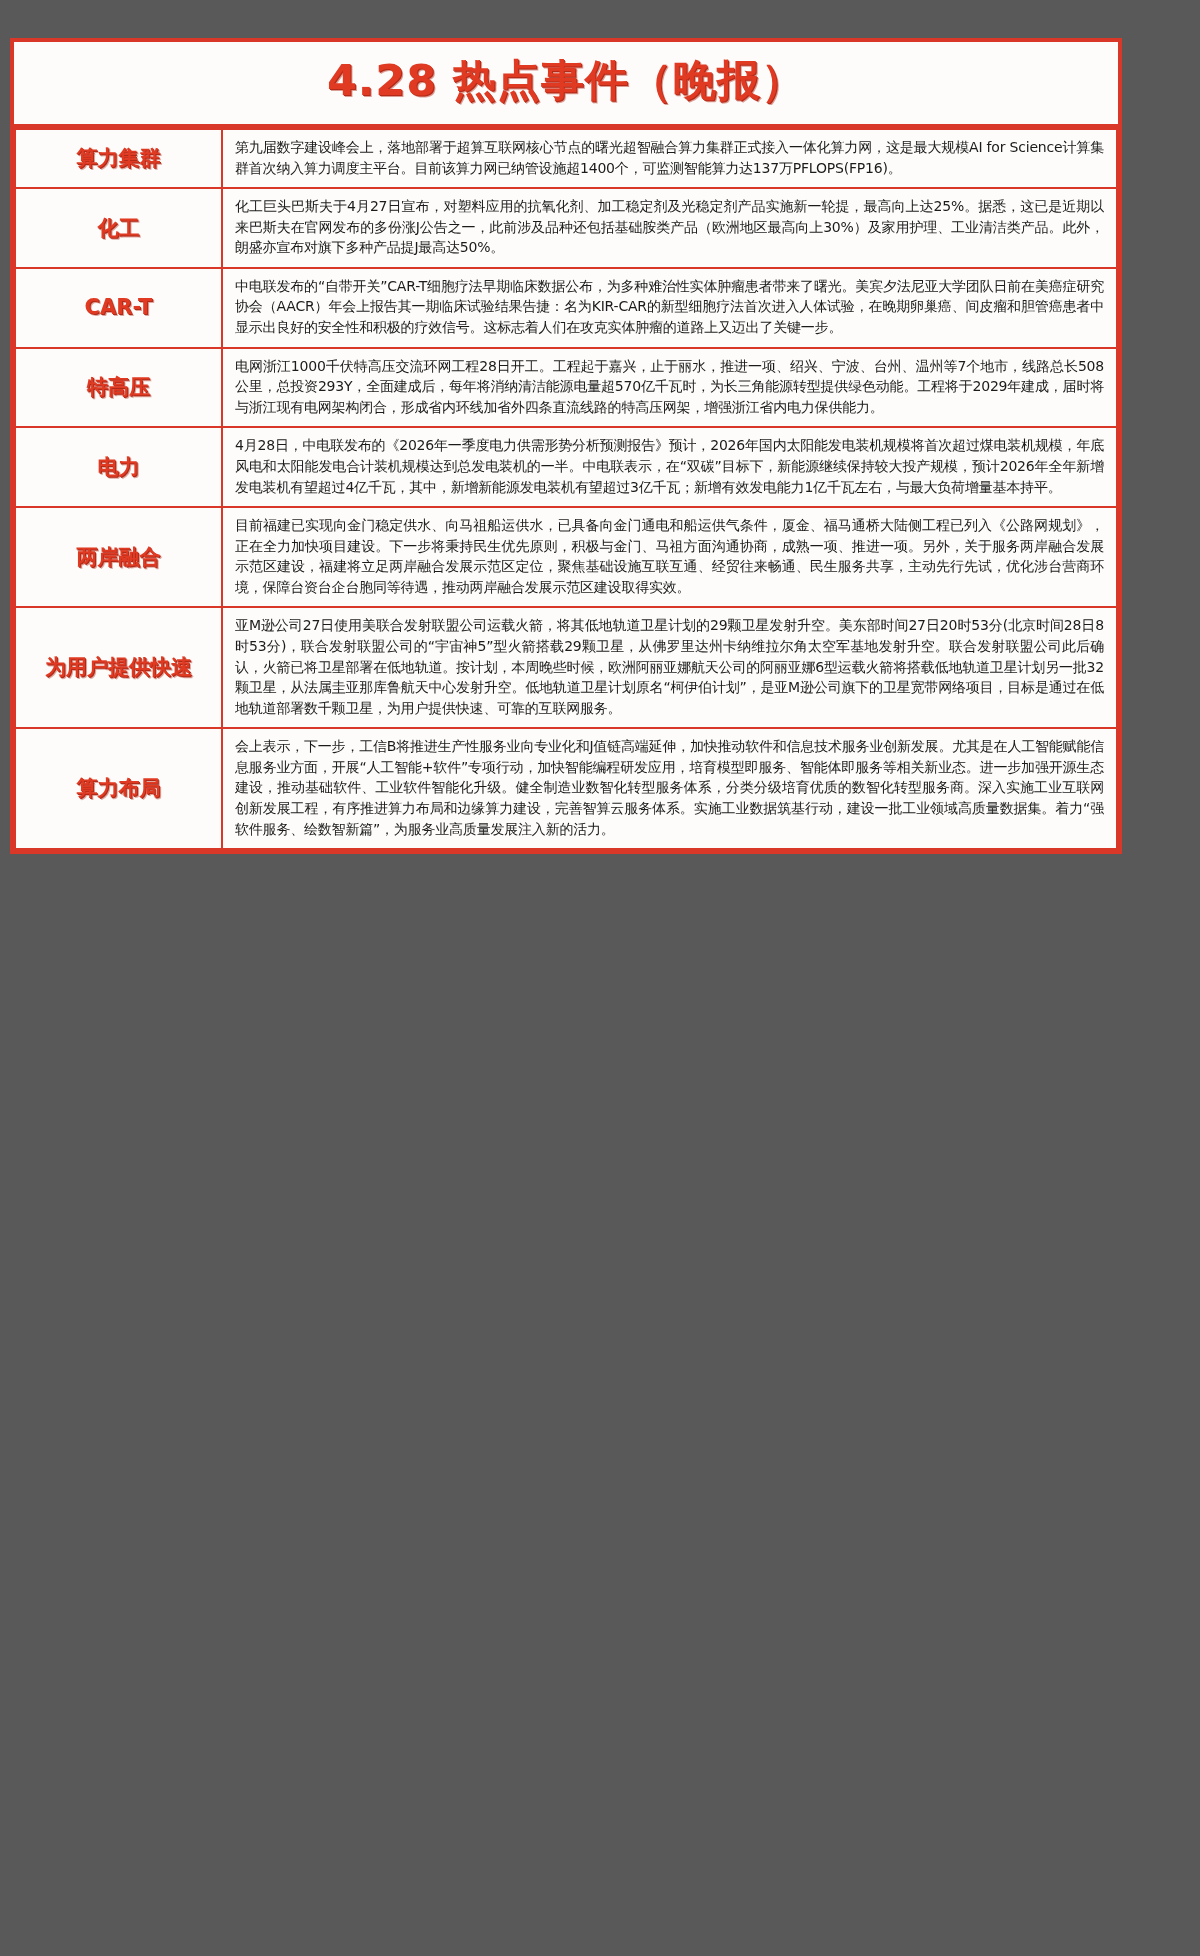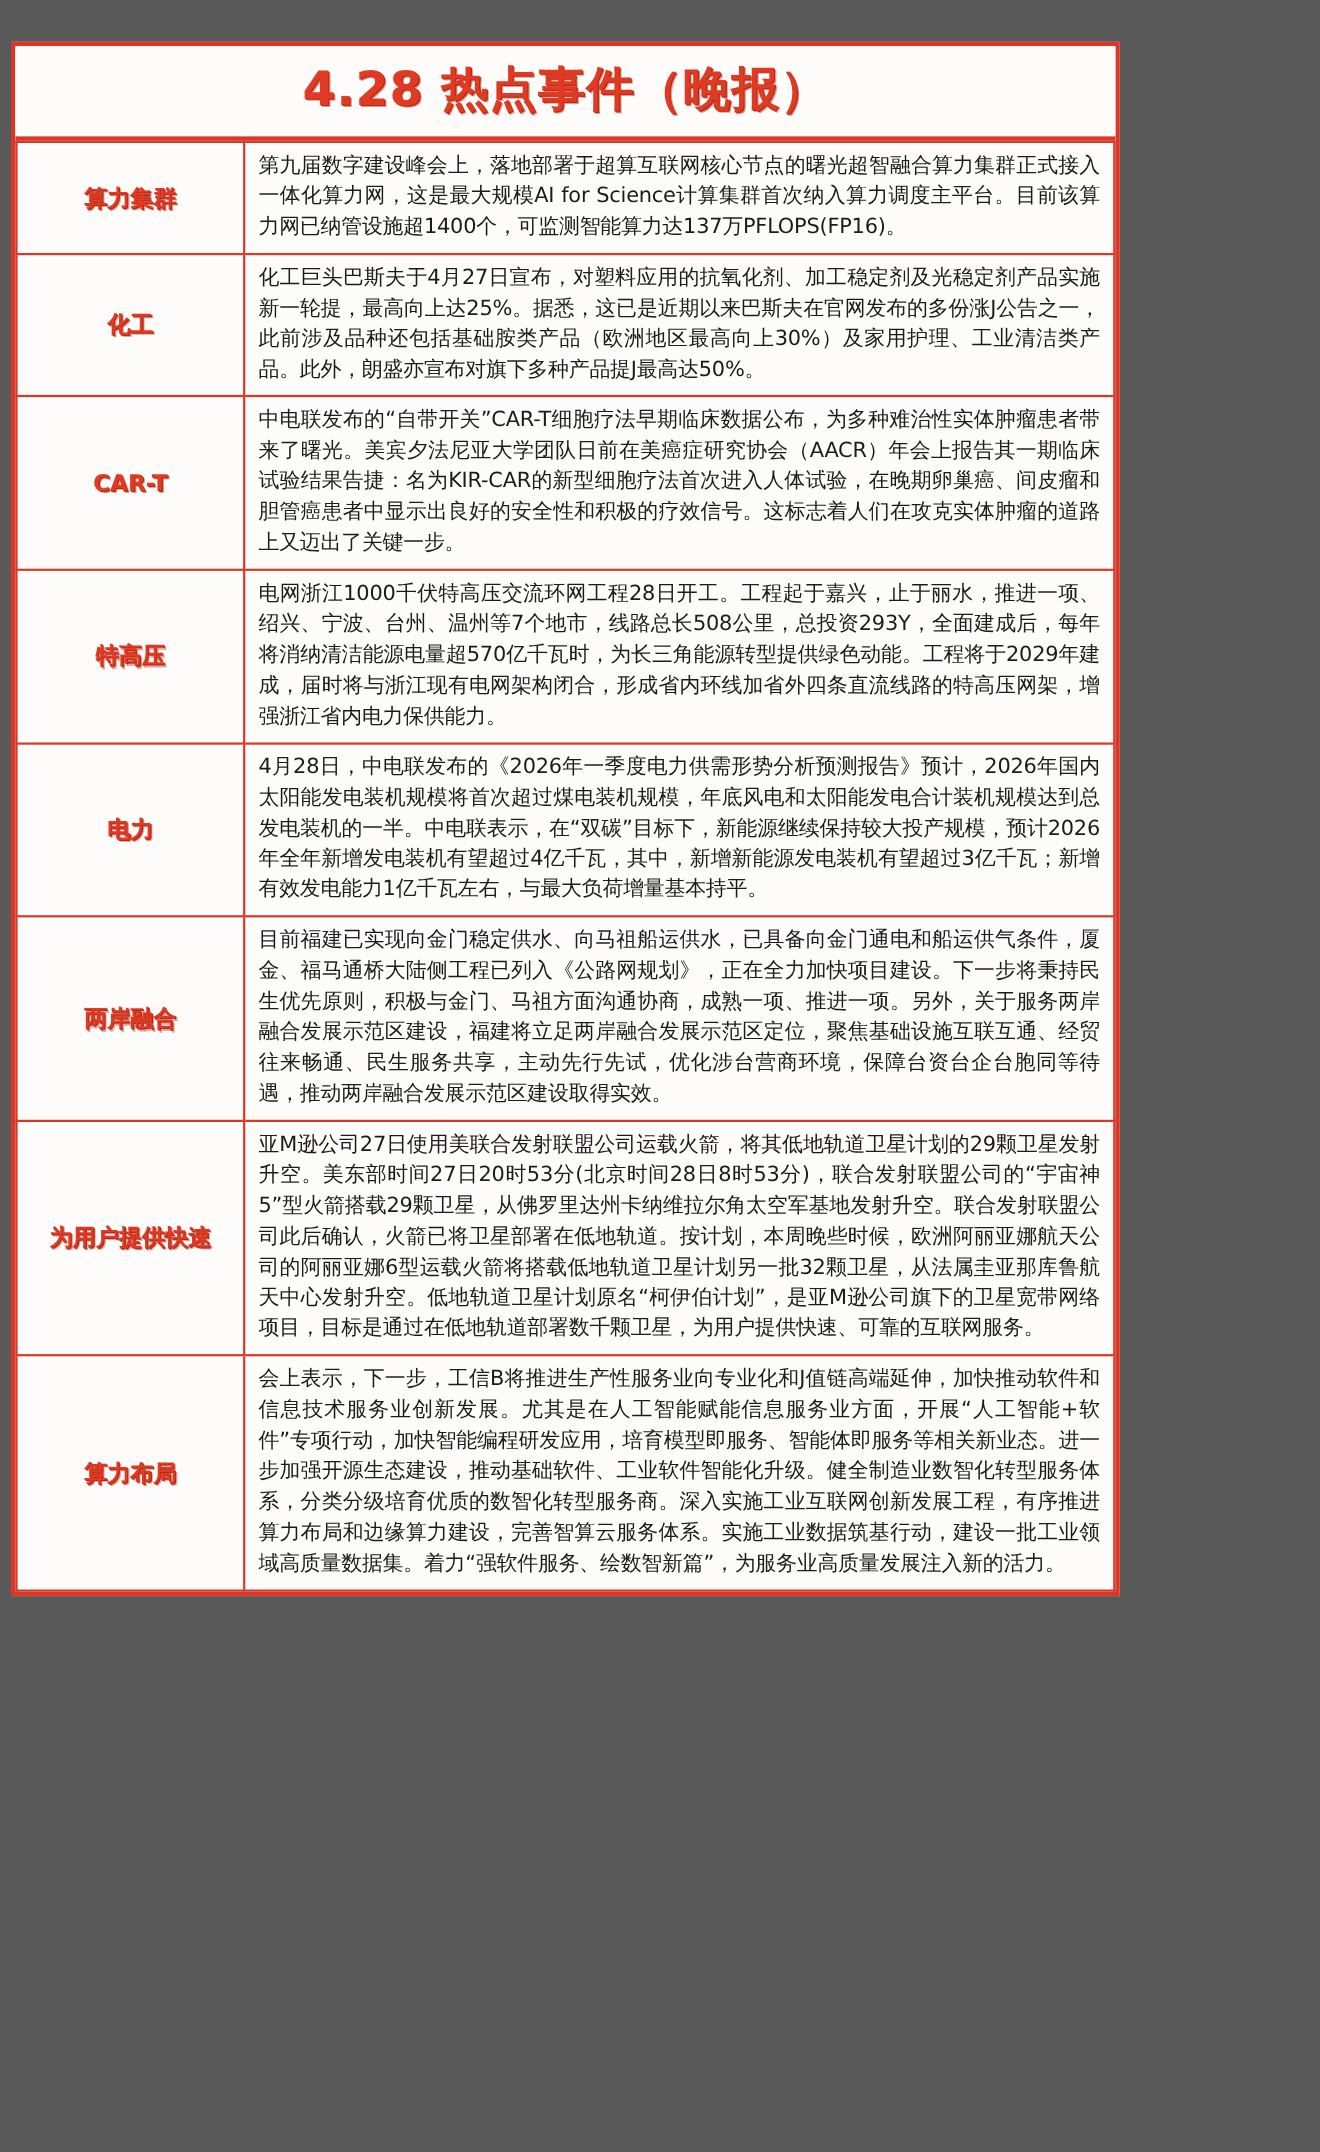"4.28 热点事件（晚报）" .sheet { width: 1008px -> 1112px }
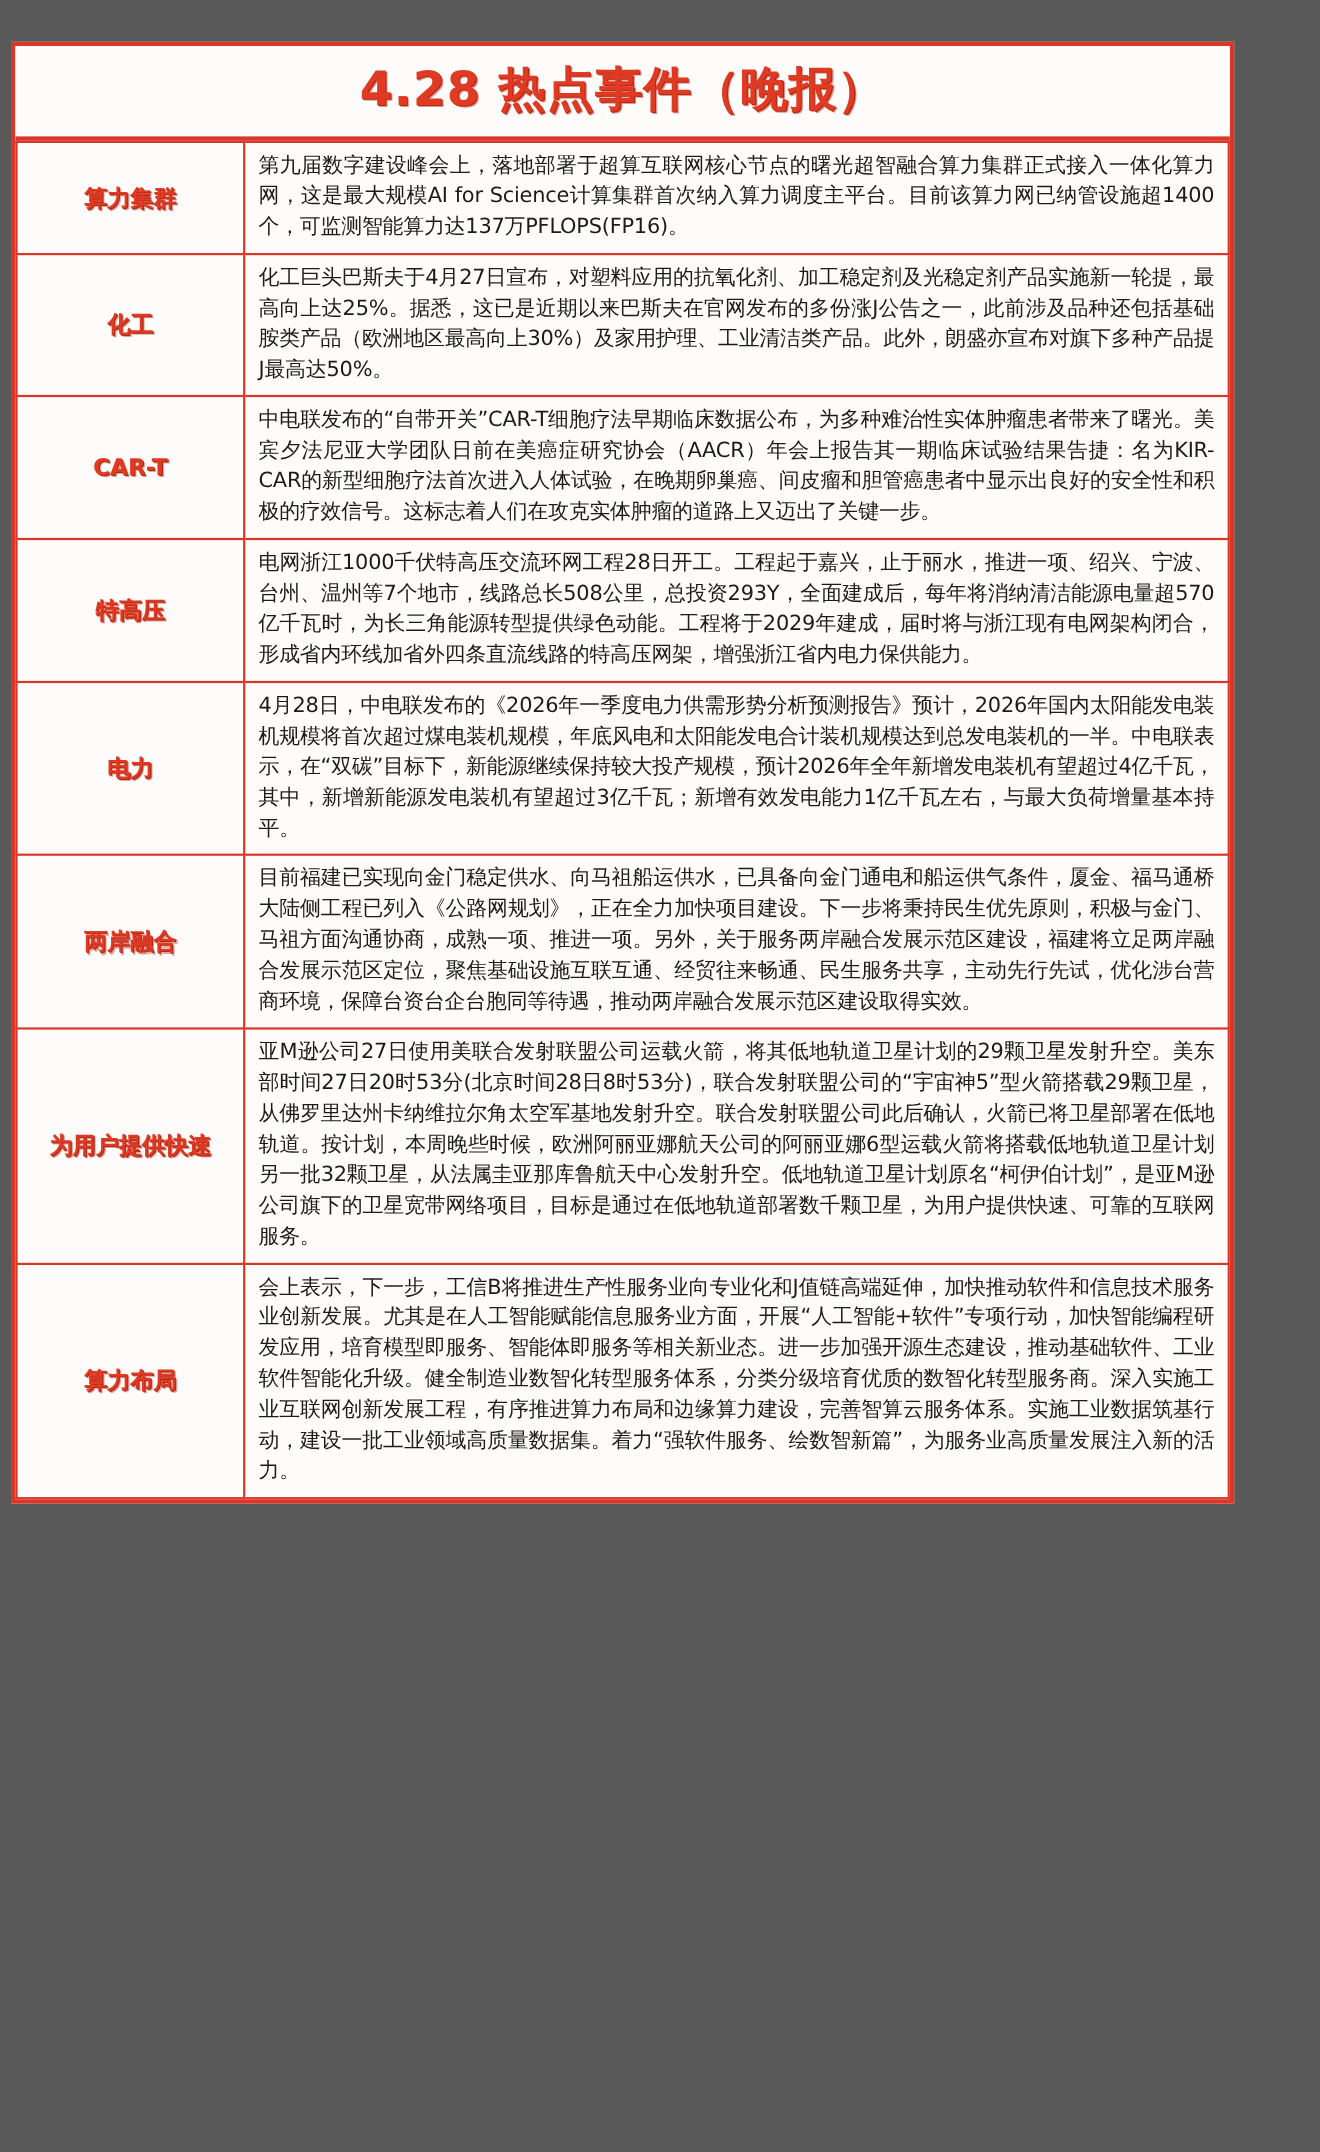"第九届数字建设峰会上，落地部署于超算互联网核心节点的曙光超智融合算力集群正式接入" .body-text { font-size: 19px -> 14px }
